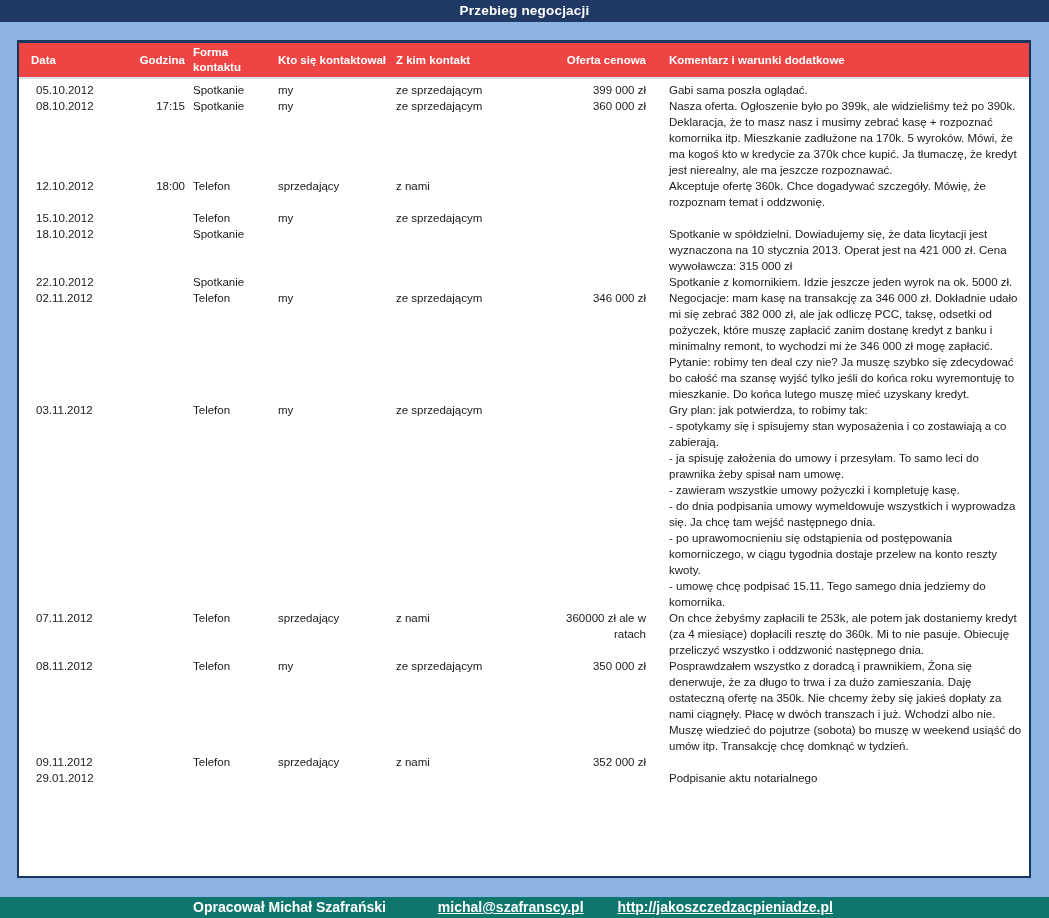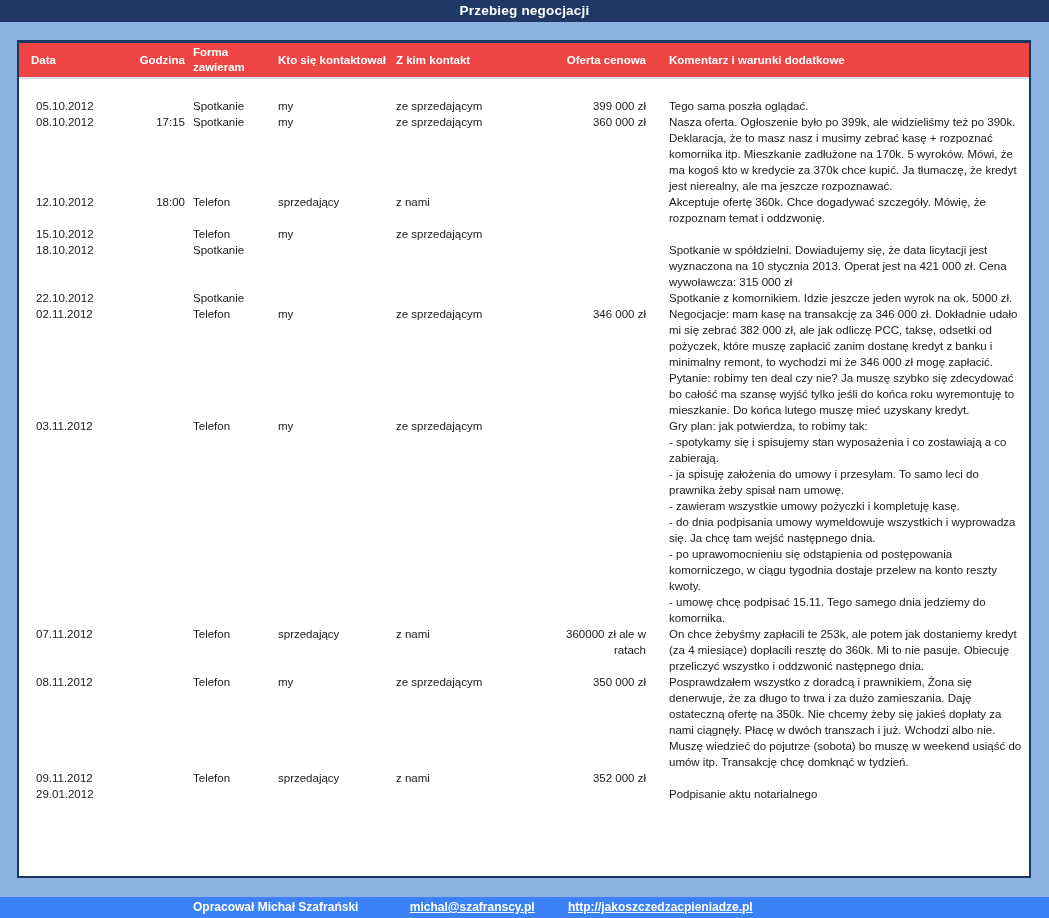"Forma zawieram" div.hcell { text: zawieram -> kontaktu }
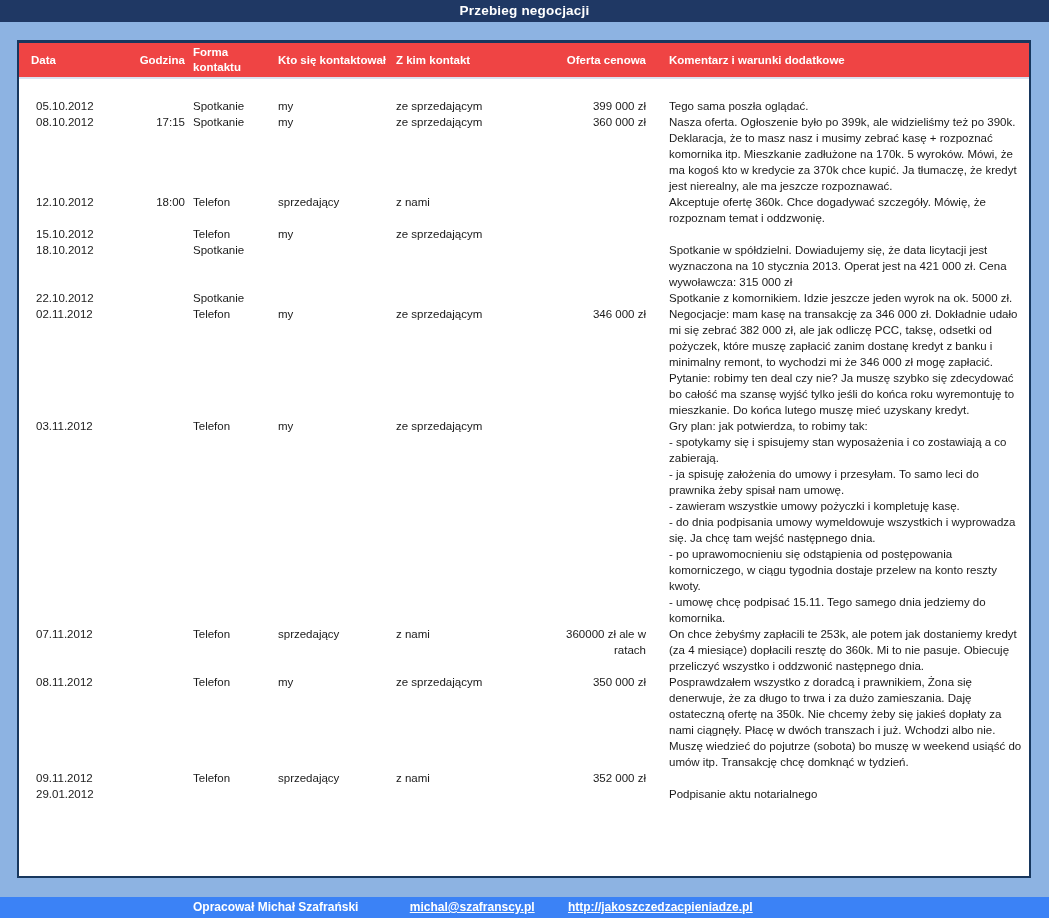"05.10.2012" .tbody { padding-top: 19px -> 3px }
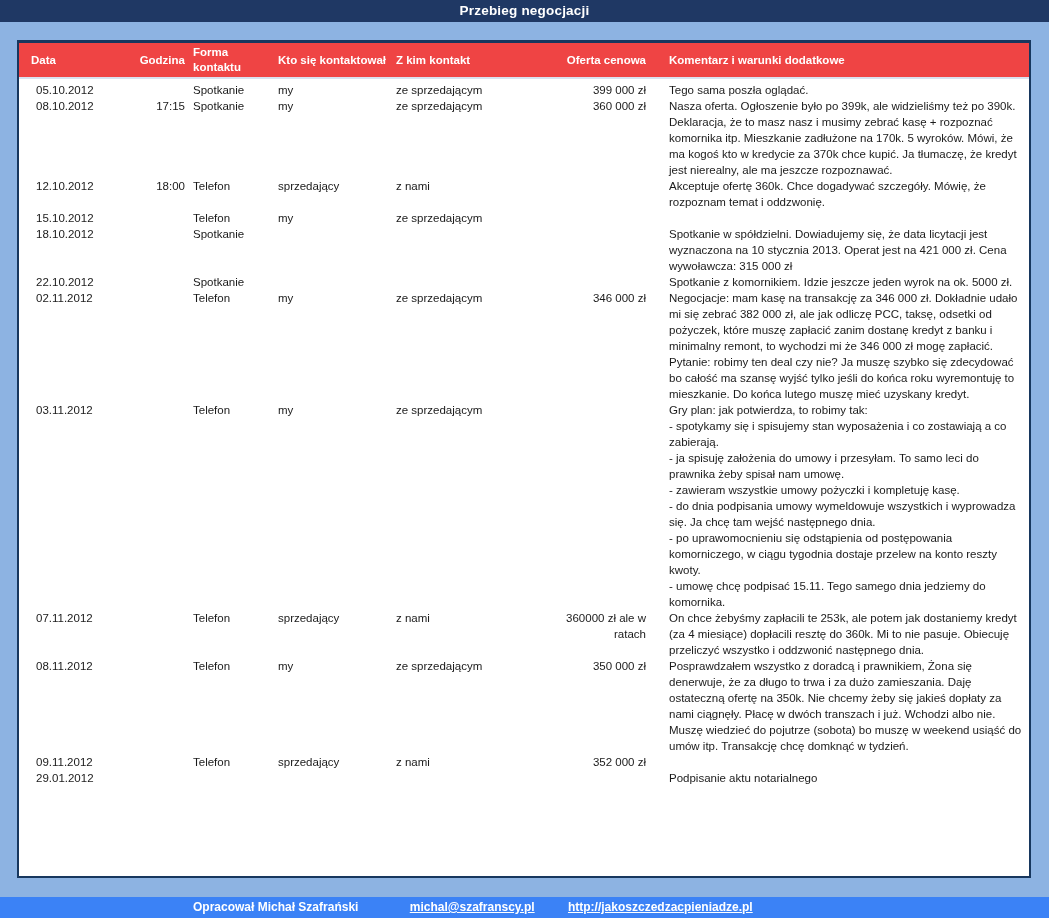"Tego sama poszła oglądać." div.cell { text: Tego -> Gabi }
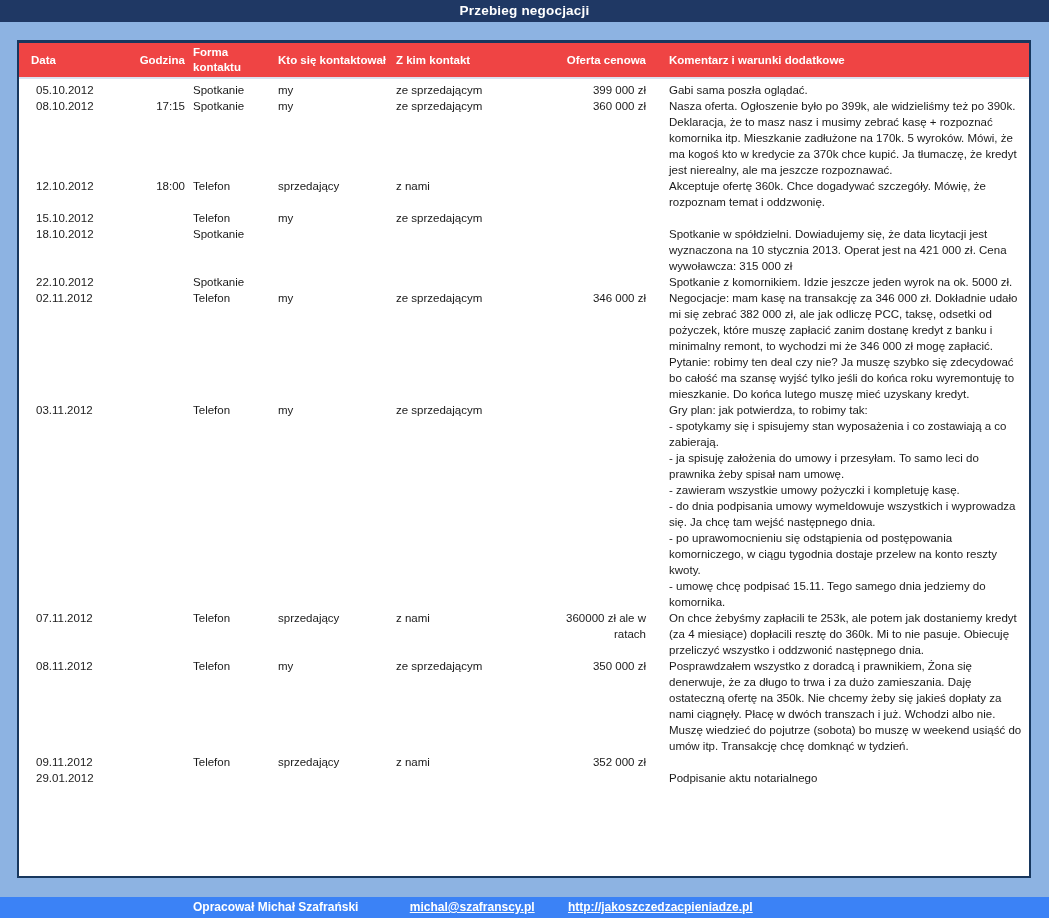"Opracował Michał Szafrański" .footerbar { background: #3b82f6 -> #0f766e; font-size: 12px -> 14px }
